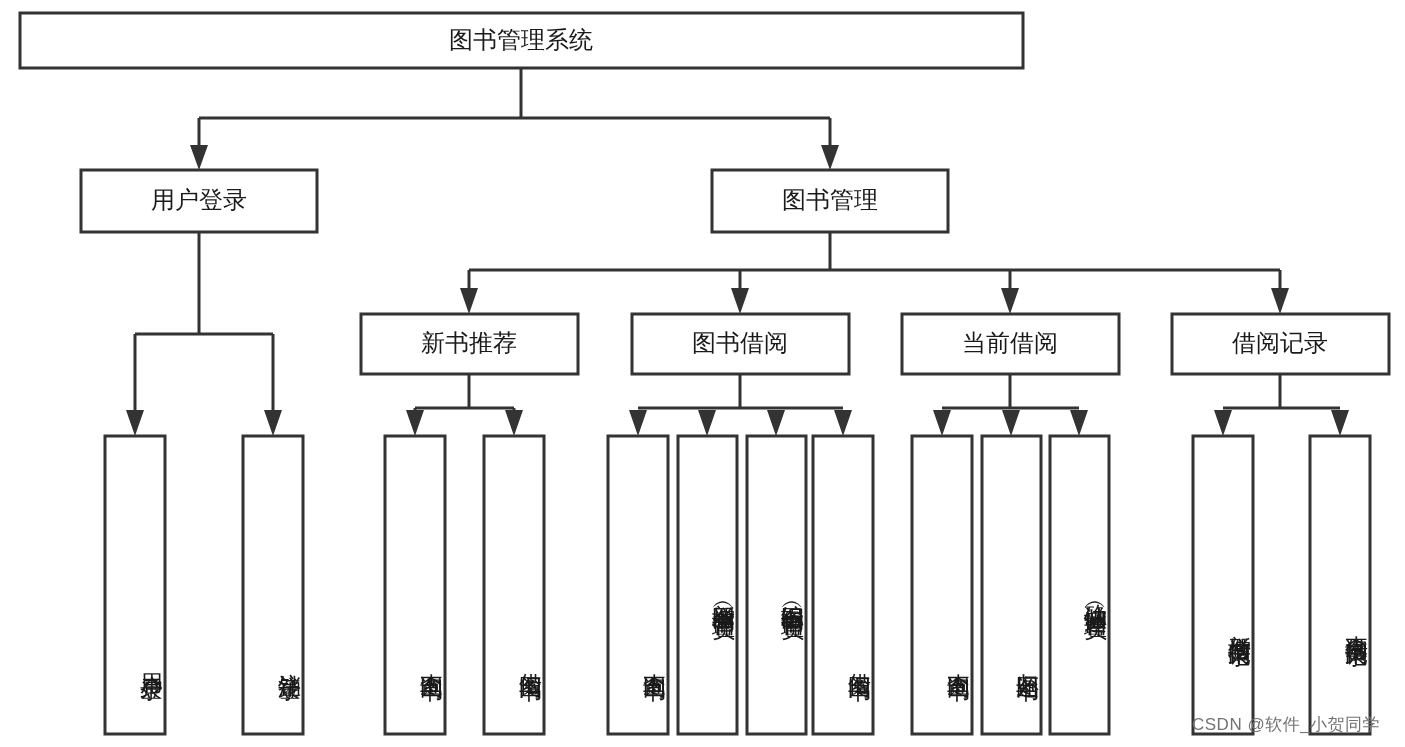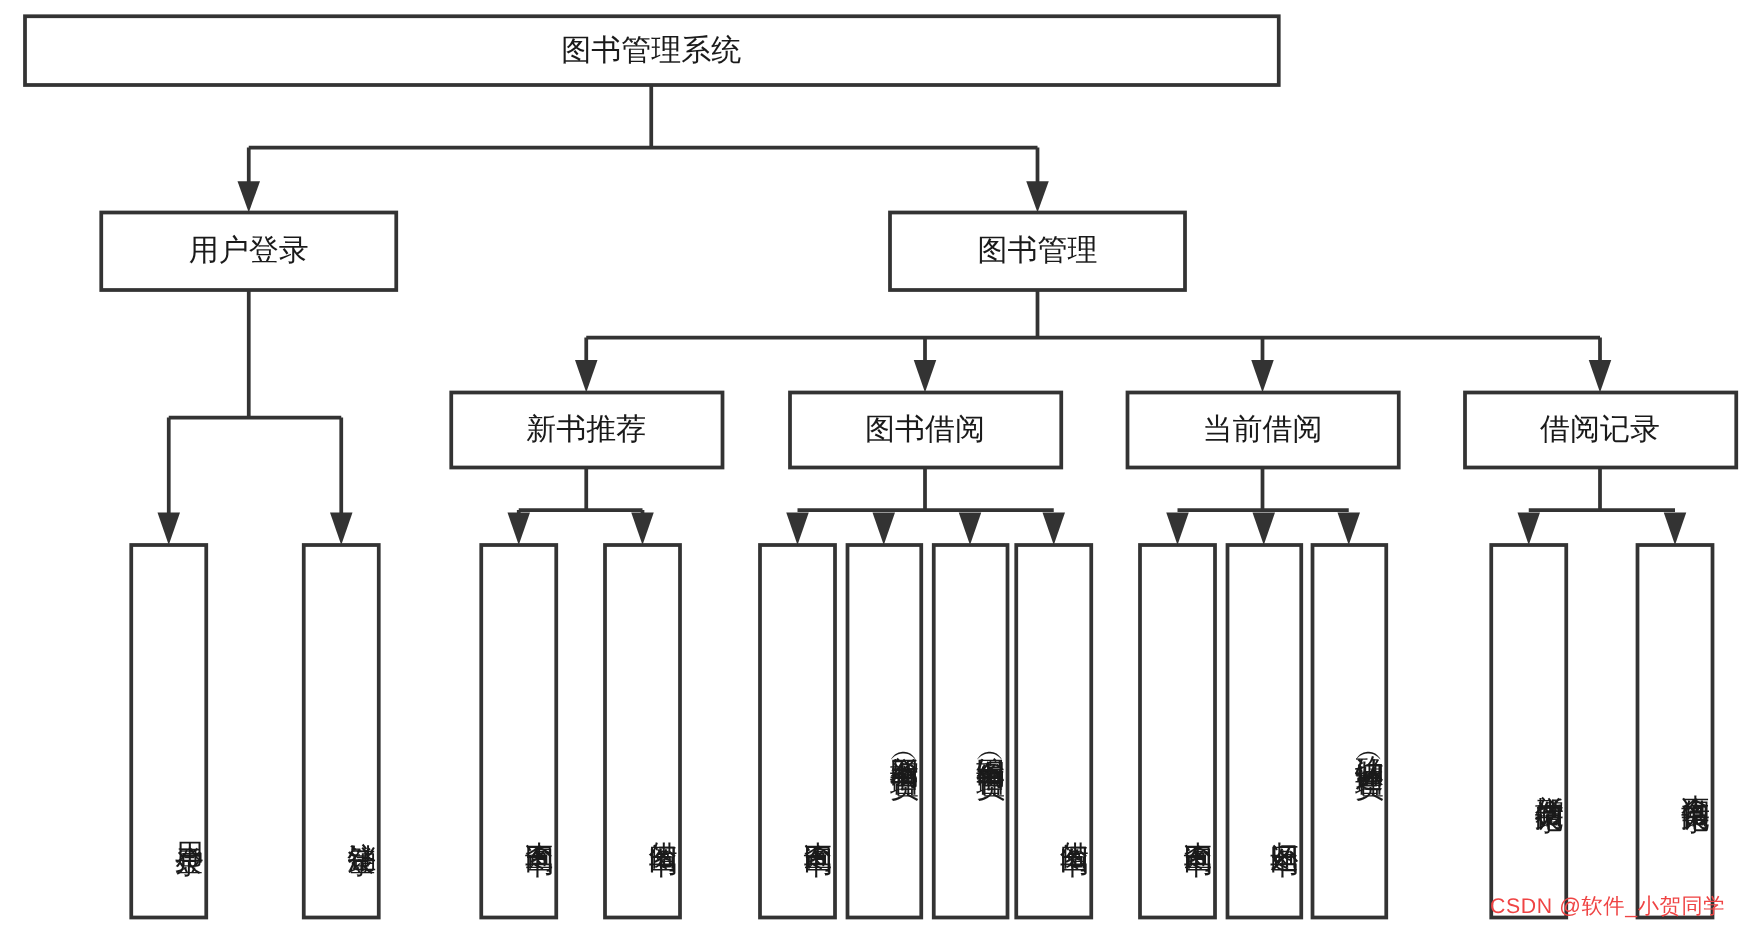"CSDN @软件_小贺同学" .watermark { color: #ef4444 -> #737373 }
